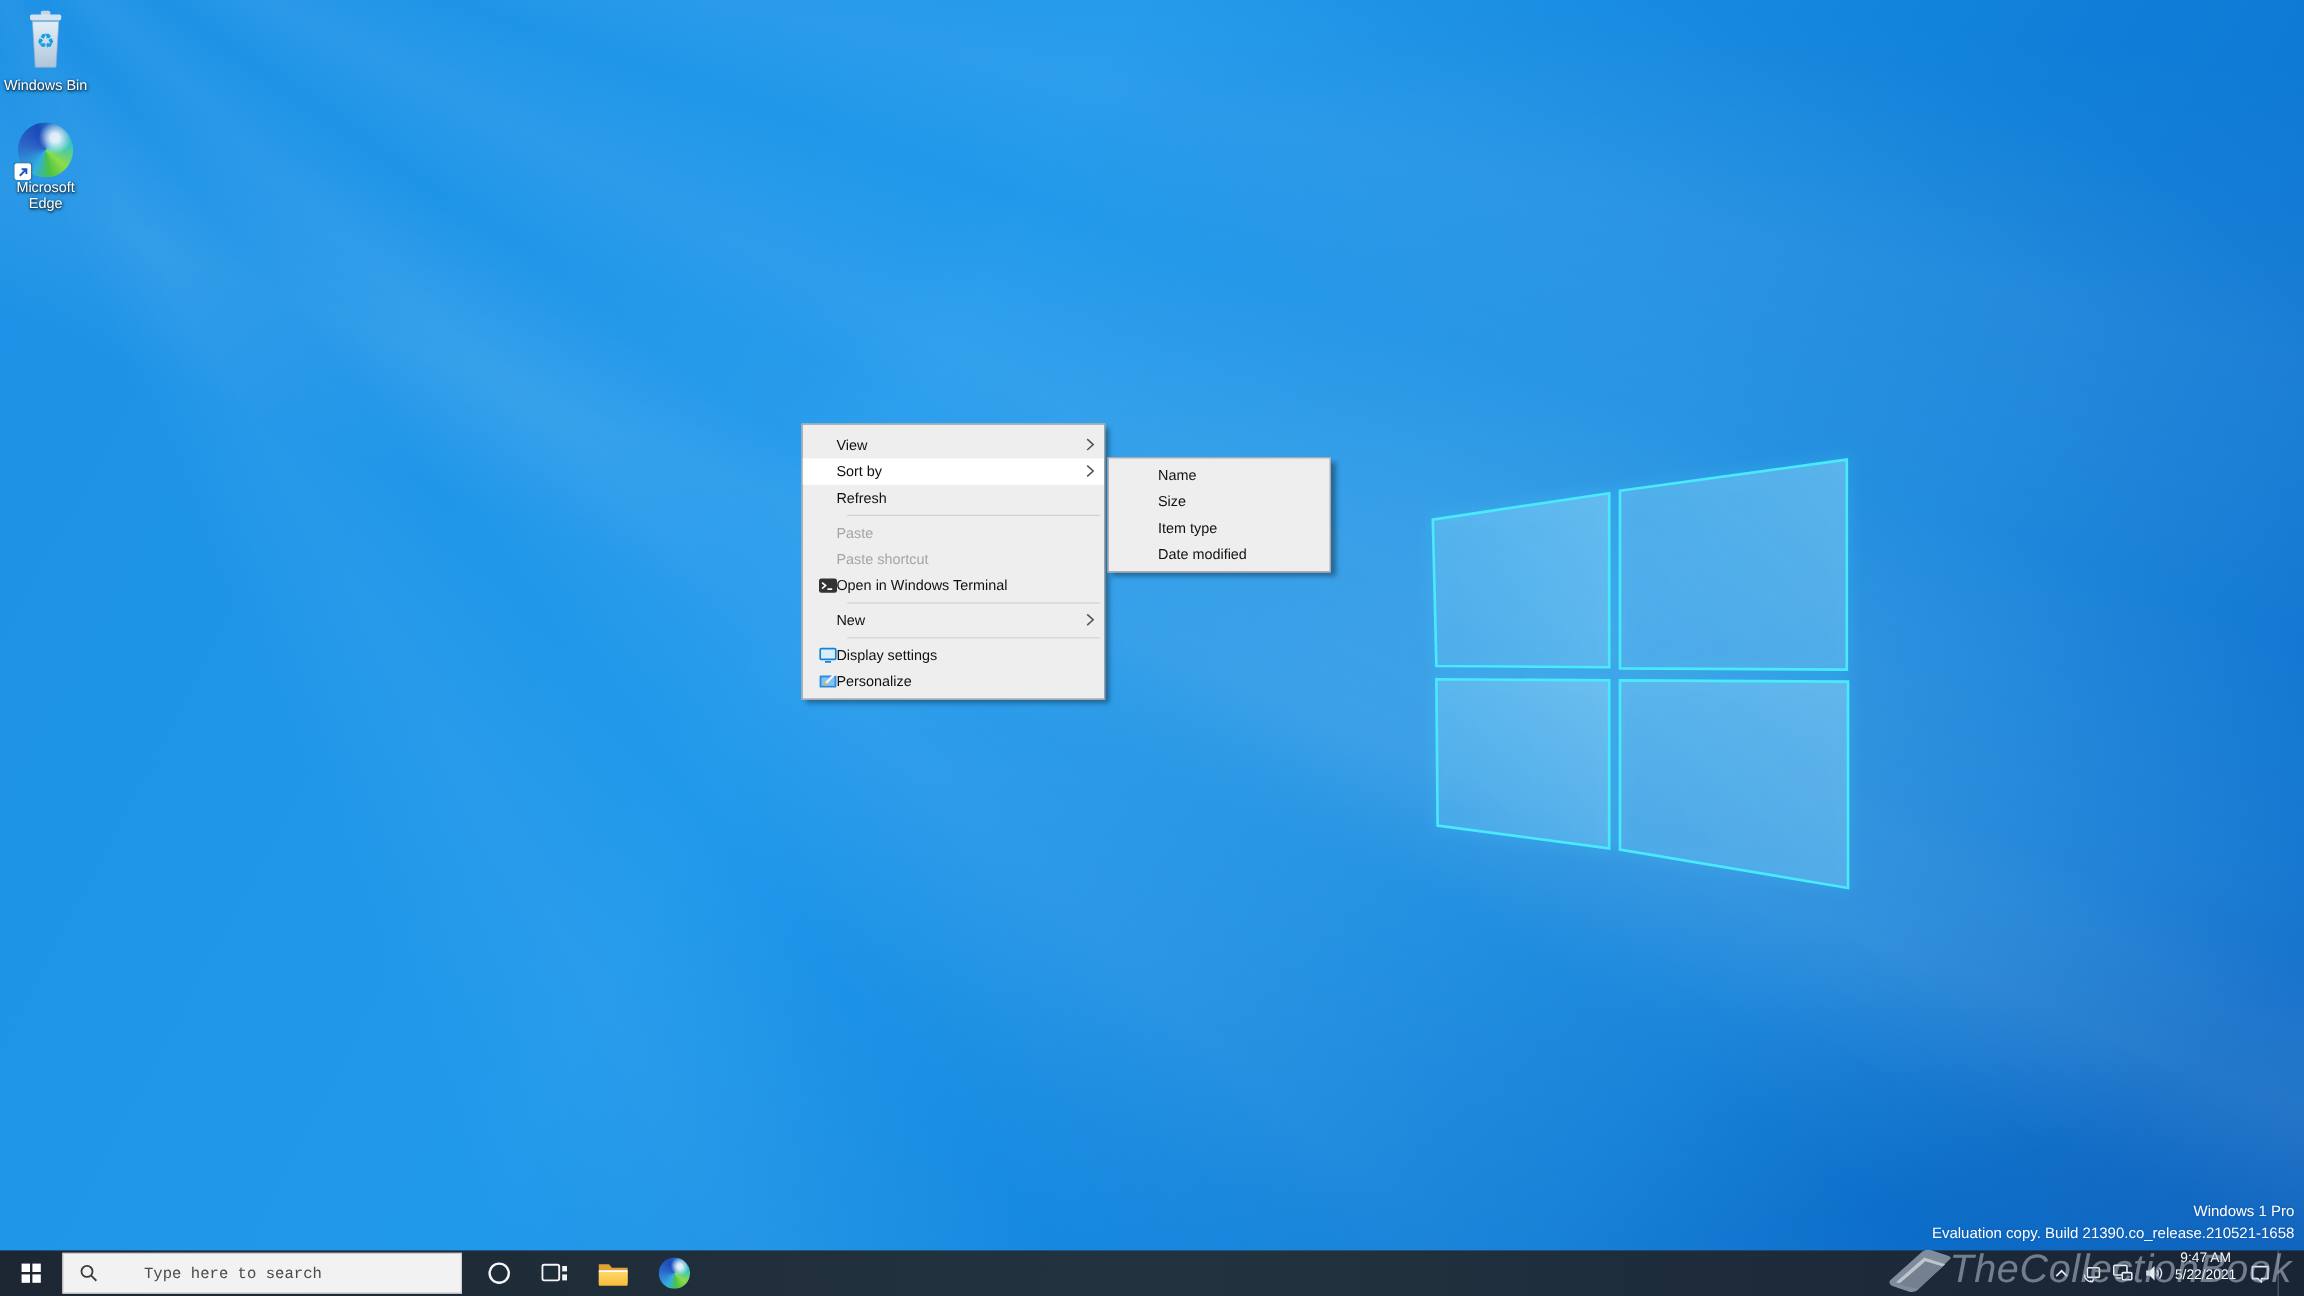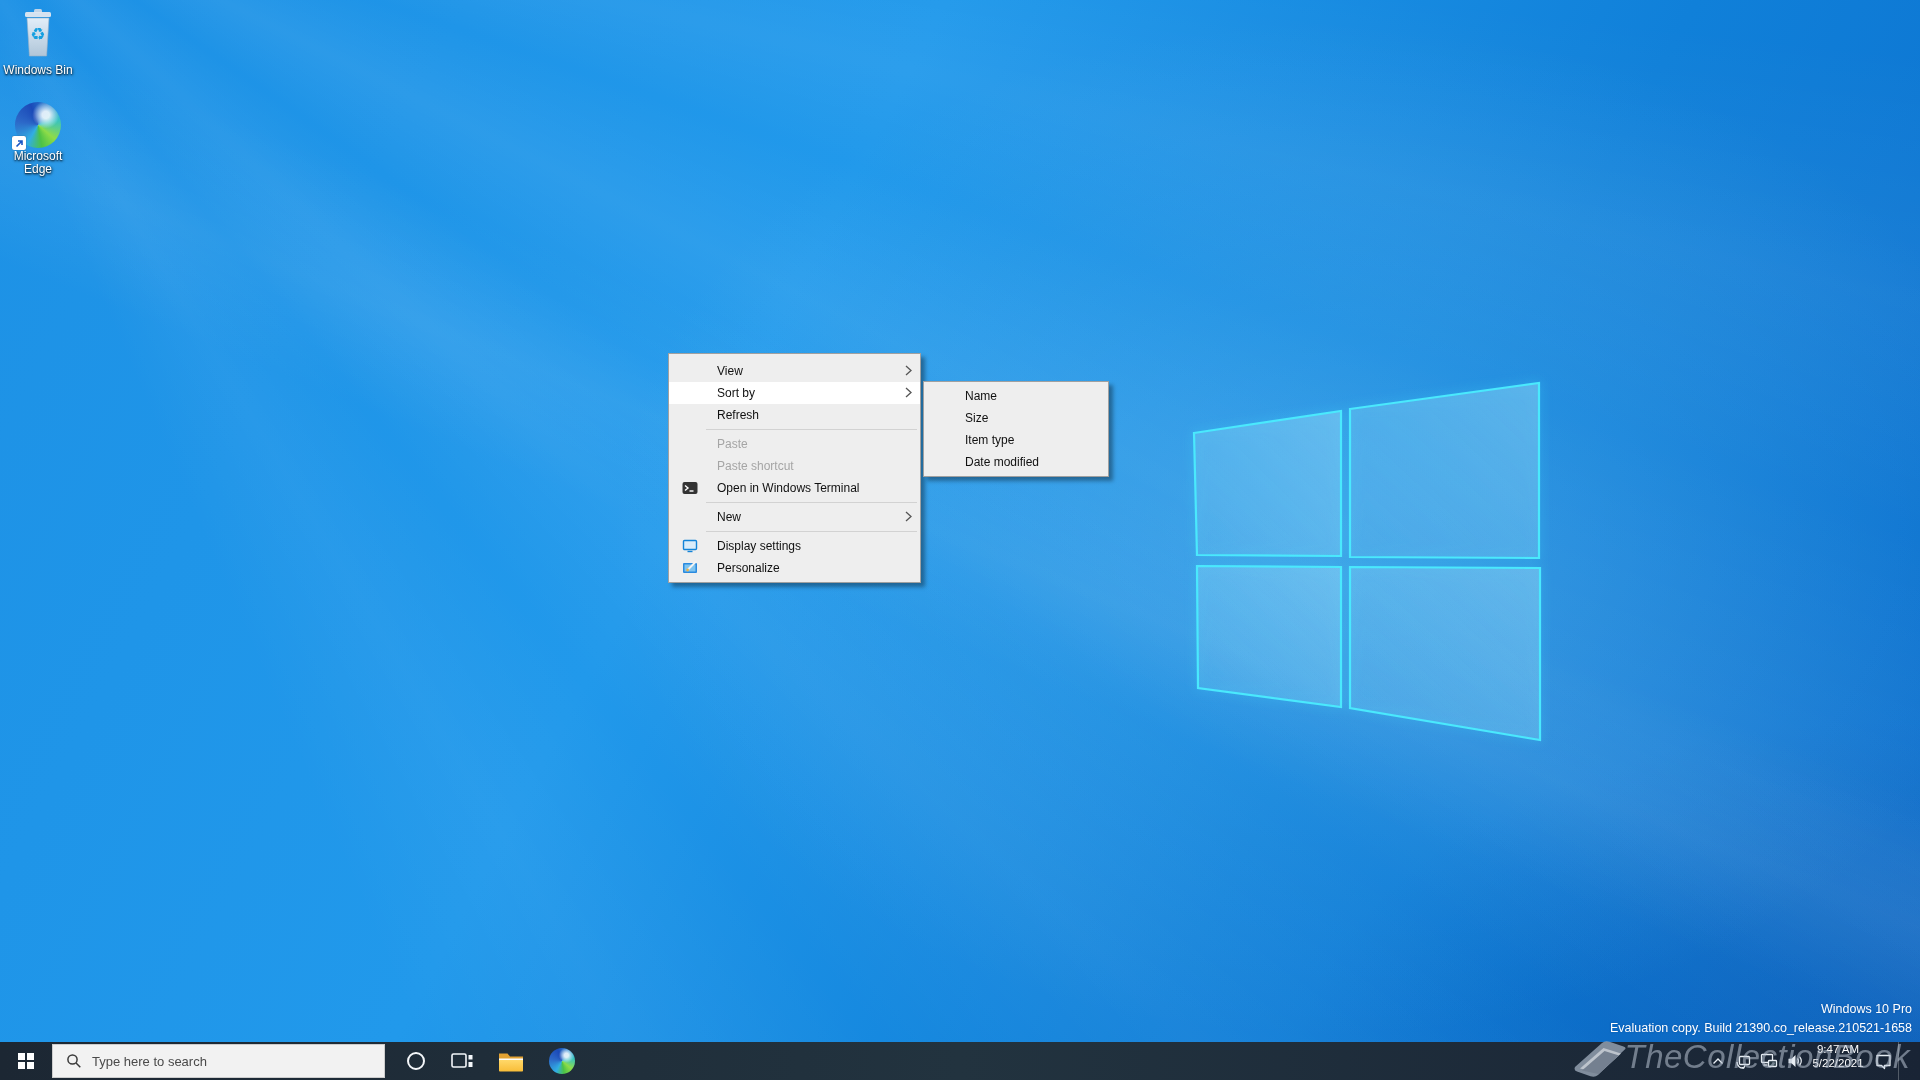"View" .menu-row { padding-left: 48px -> 28px }
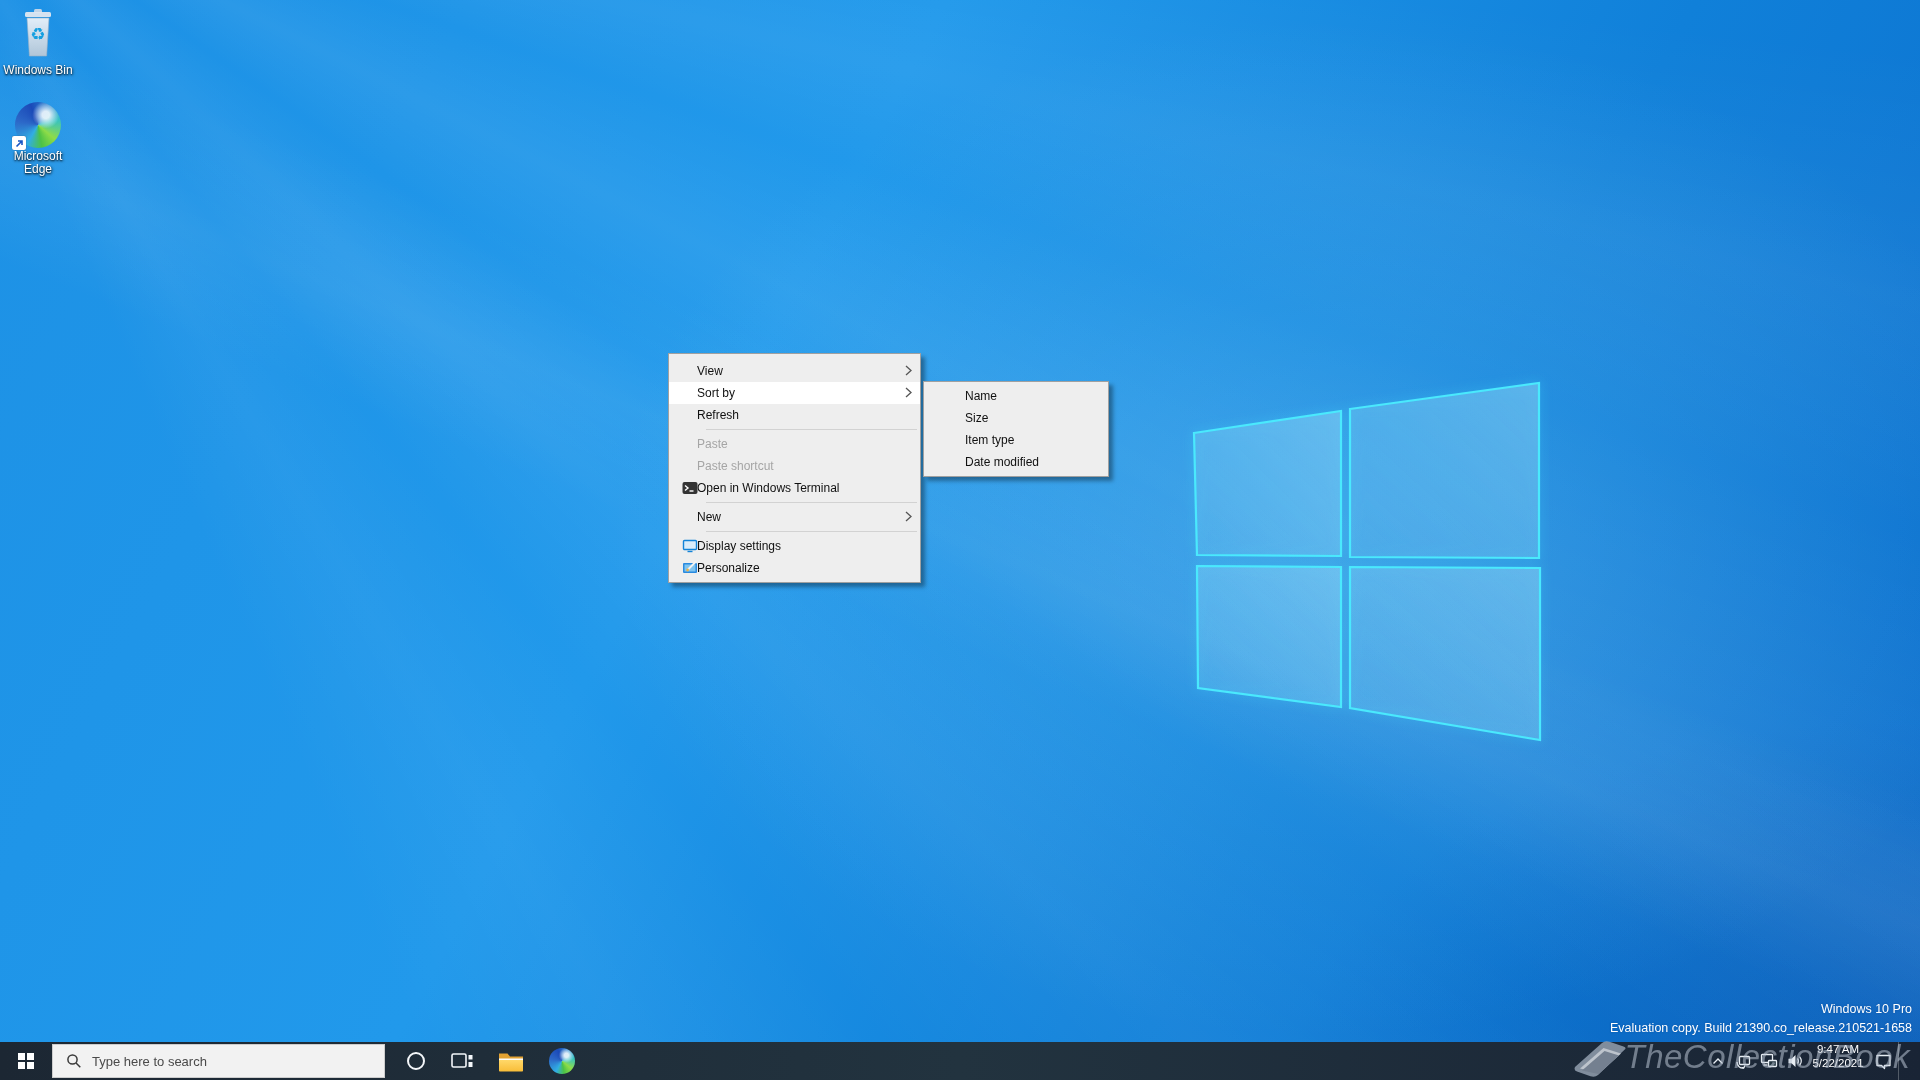"Windows 10 Pro" div { text: 10 -> 1 }
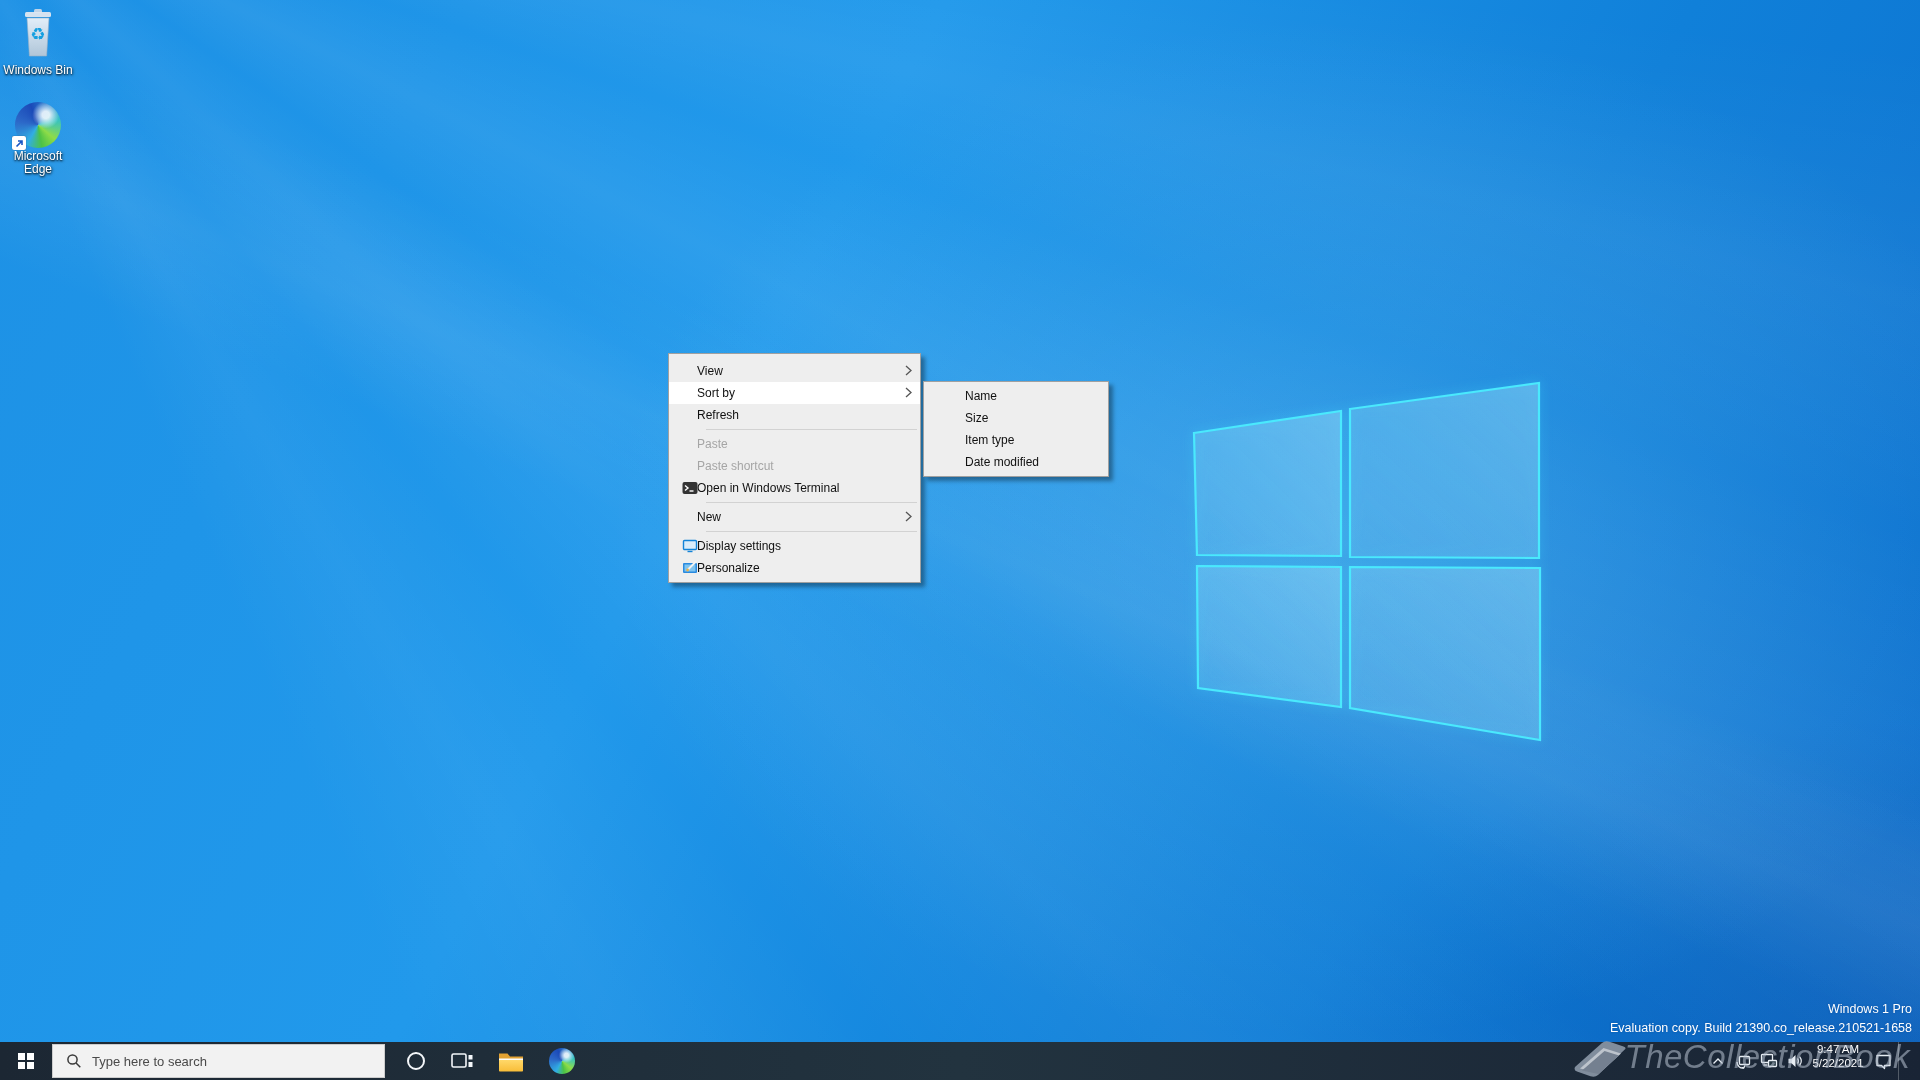"Type here to search" .search-box input { font-family: Liberation Sans, sans-serif -> Liberation Mono, monospace; margin-left: none -> 28px }
